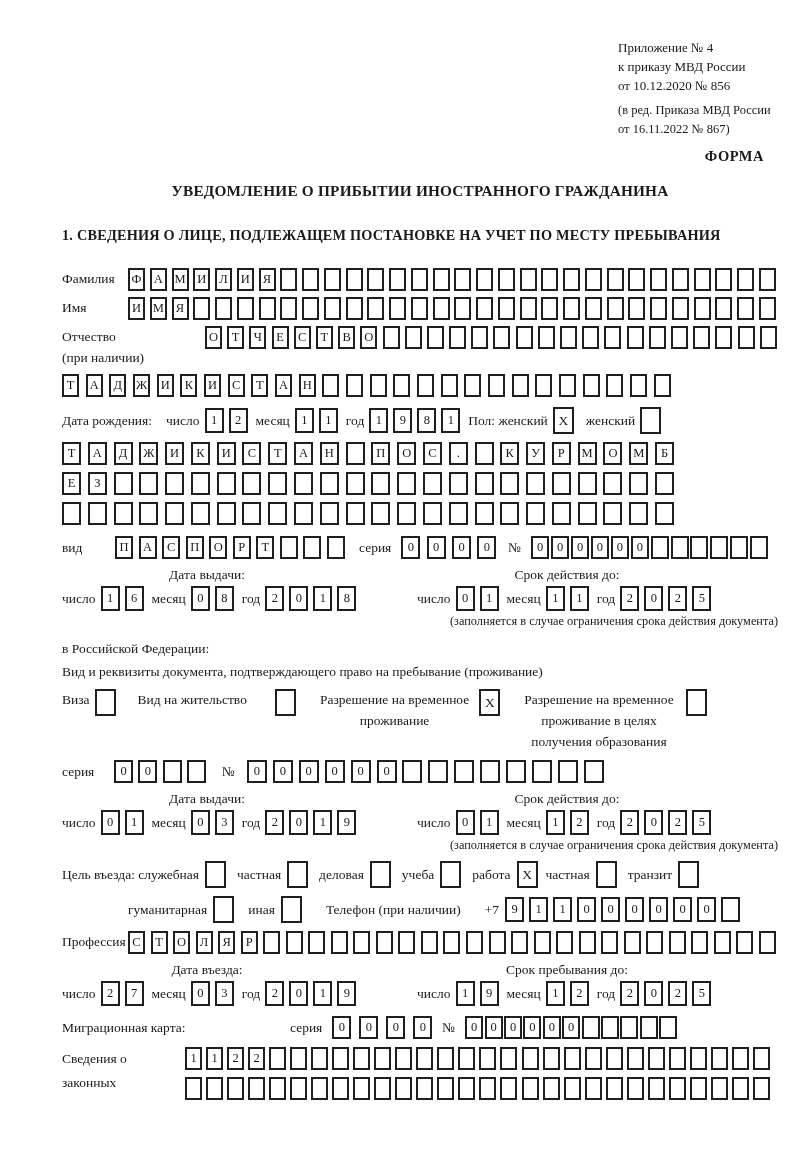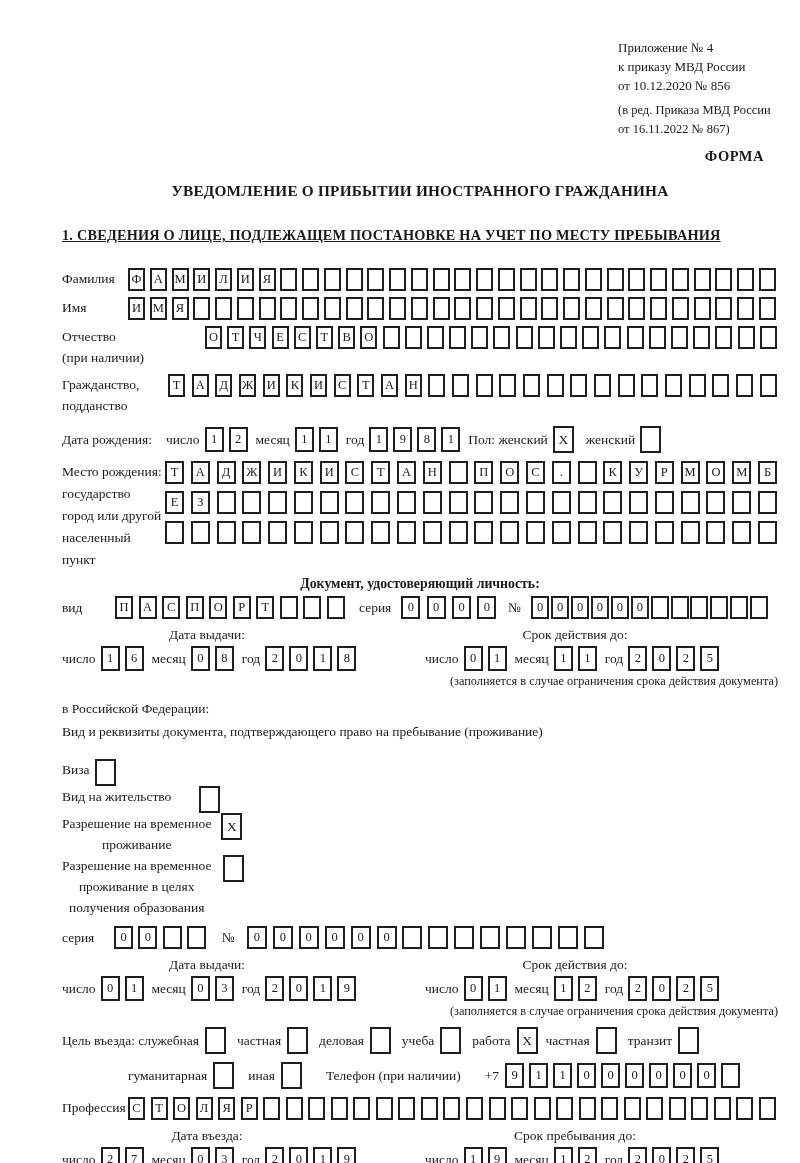"1. СВЕДЕНИЯ О ЛИЦЕ, ПОДЛЕЖАЩЕМ" .section-heading { text-decoration: underline -> none }
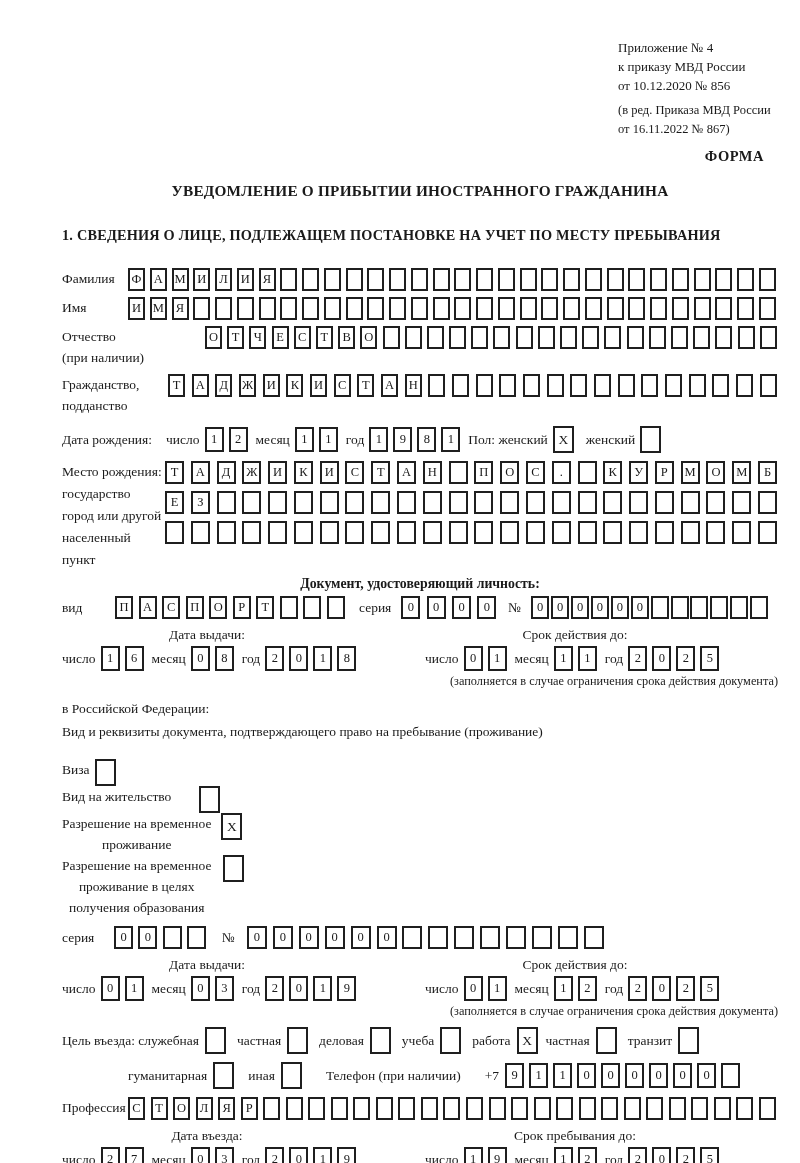"Гражданство," div.lblcol { html: <div> <div>Гражданство,</div> <div>подданство</div> </div> -> none }
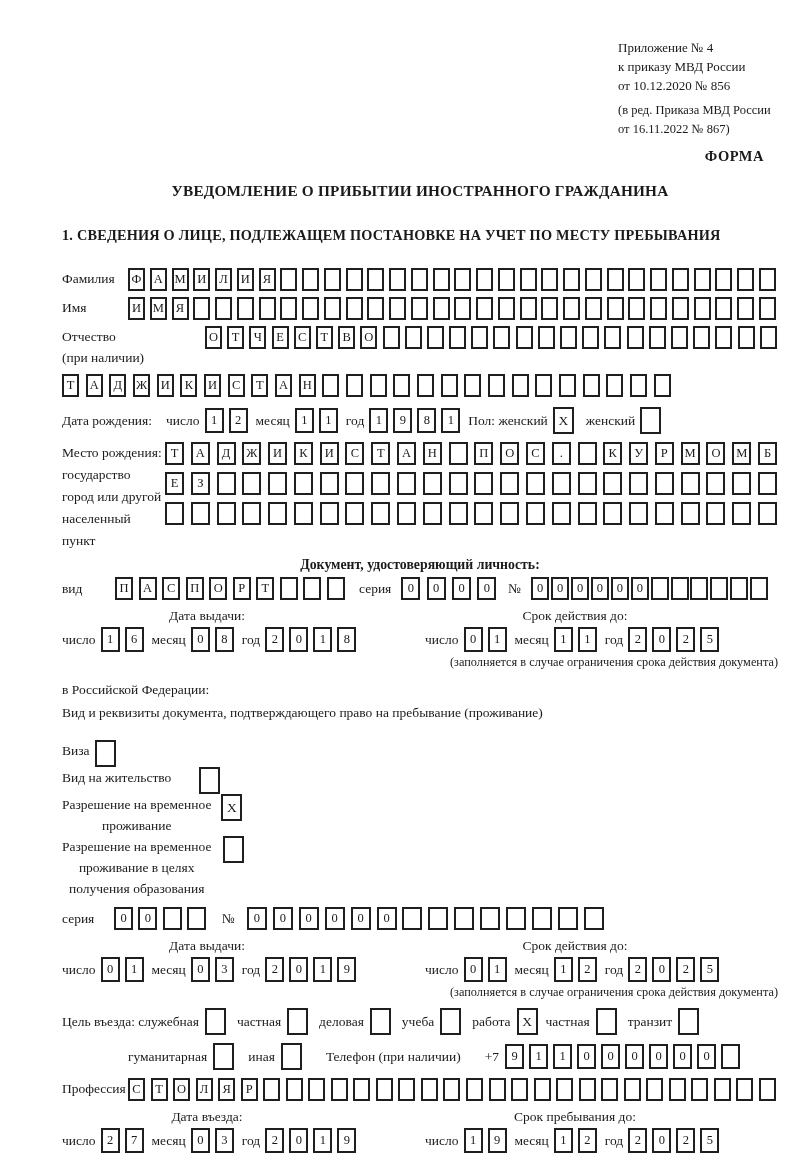"Место рождения:" div.lblcol { html: <div> <div>Место рождения:</div> <div>государство</div> <div>город или другой</div> <div>населенный пункт</div> </div> -> none }
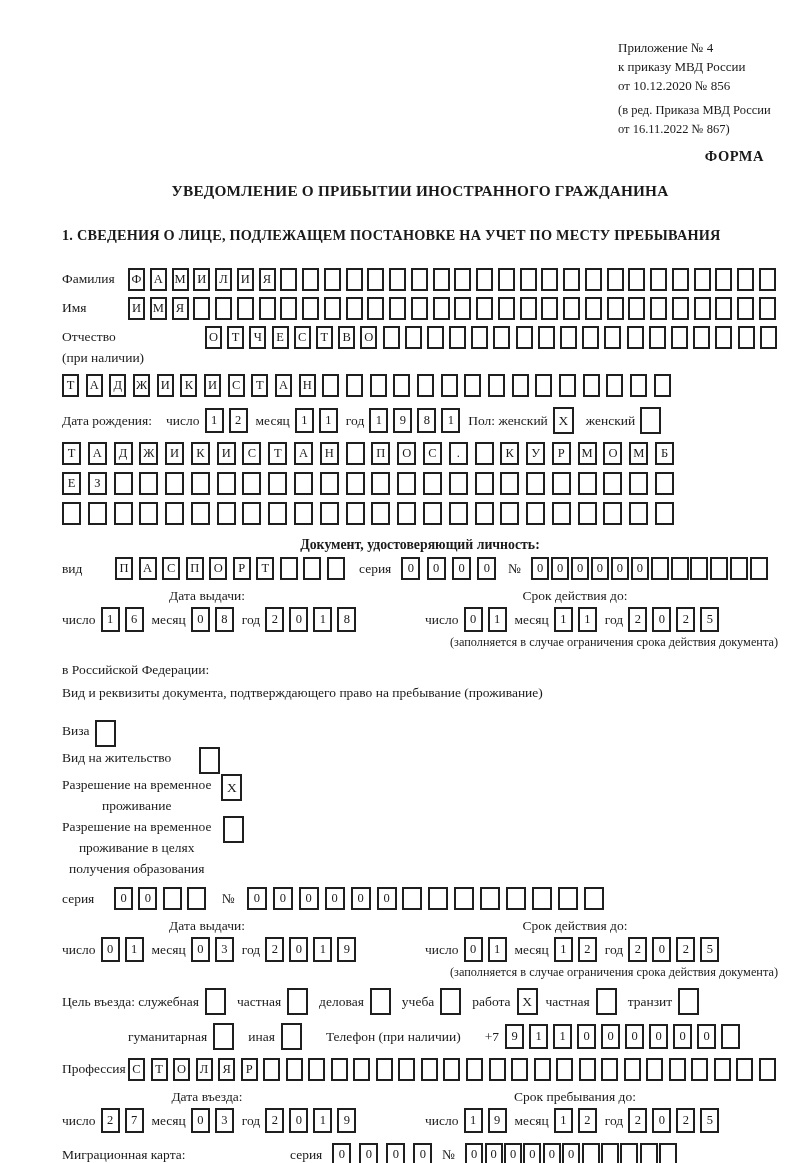"Документ, удостоверяющий личность:" div.doc-heading { html: <div>Документ, удостоверяющий личность:</div> -> none }
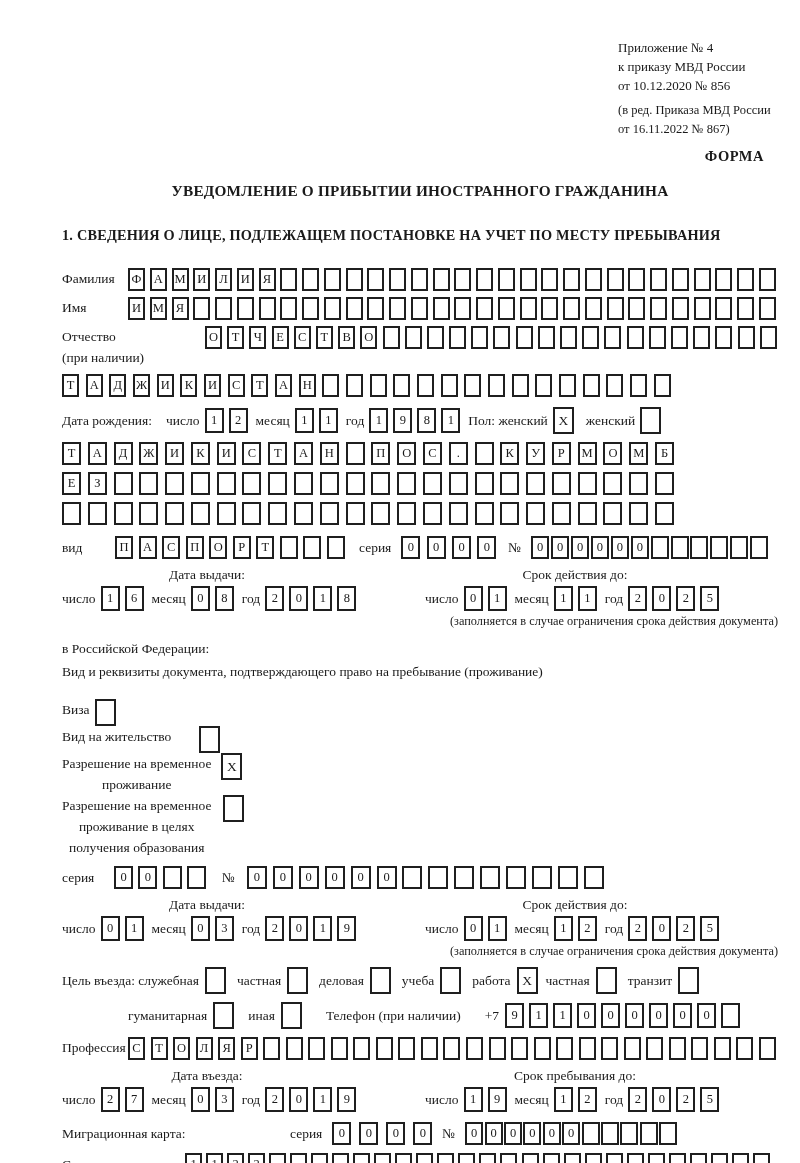"Дата выдачи:" .dates-row { gap: 8px -> none }
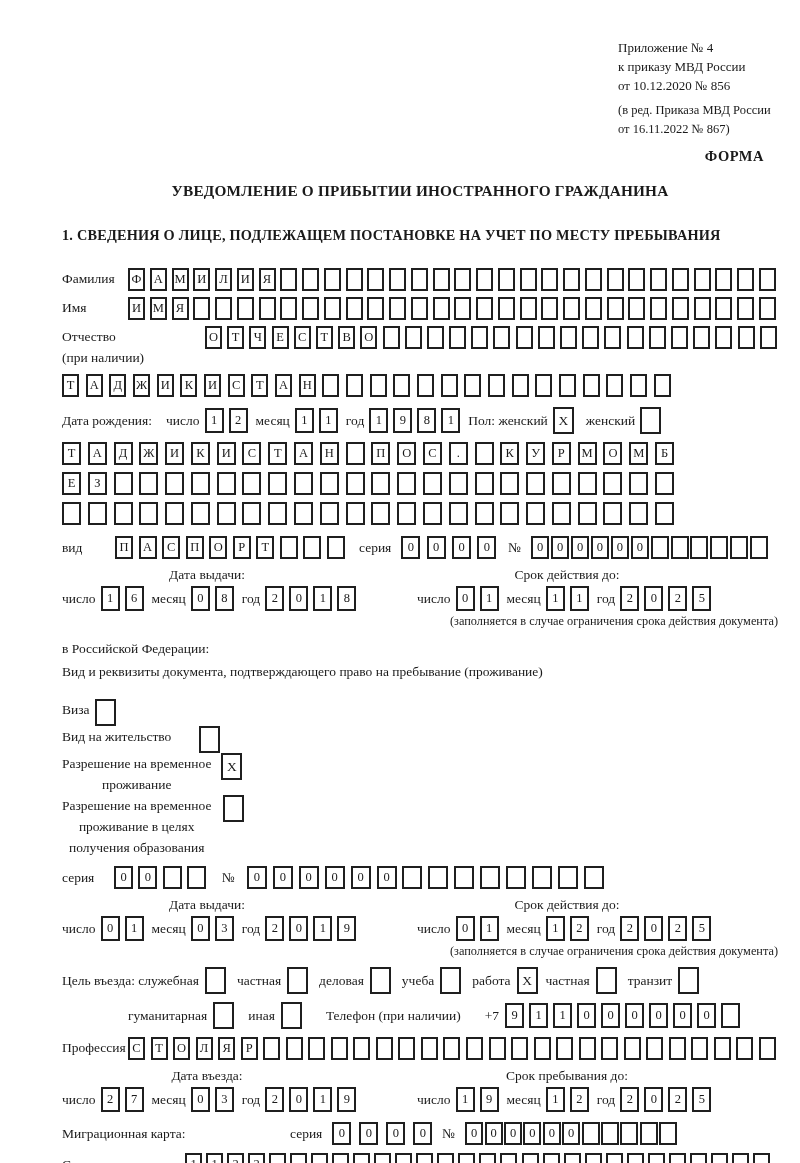"Виза" .visa-row { flex-direction: column -> none; margin-top: 16px -> 6px }
